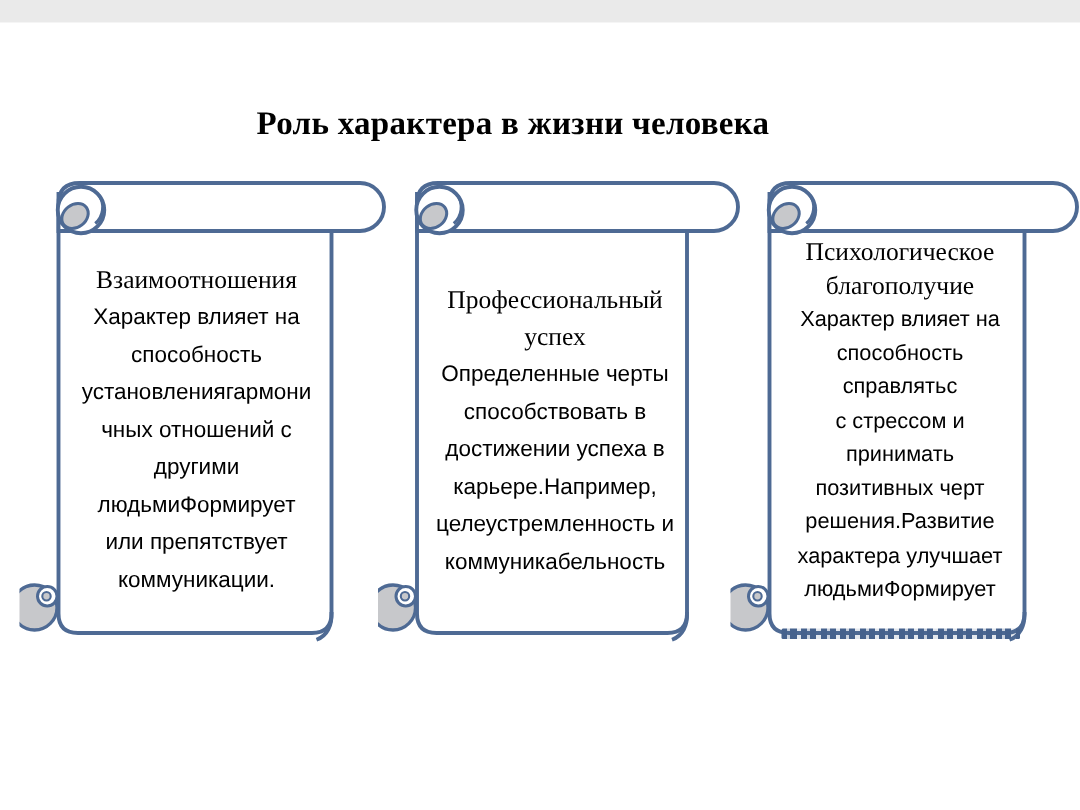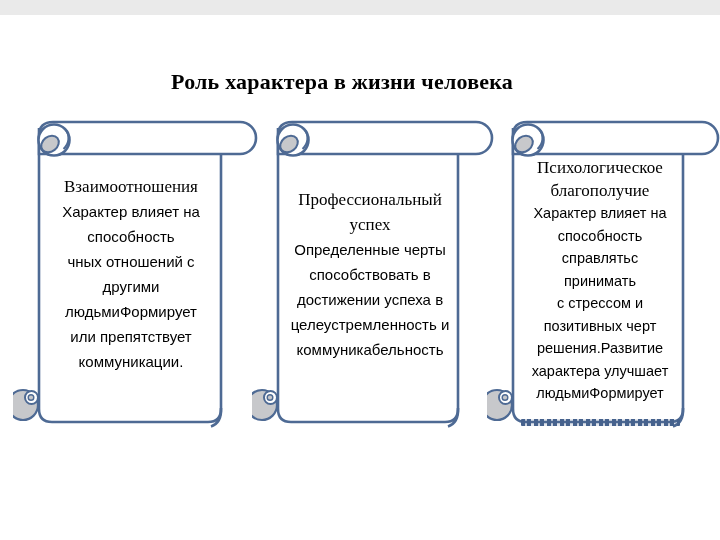"установлениягармони" div.line { html: none -> <div>установлениягармони</div> }
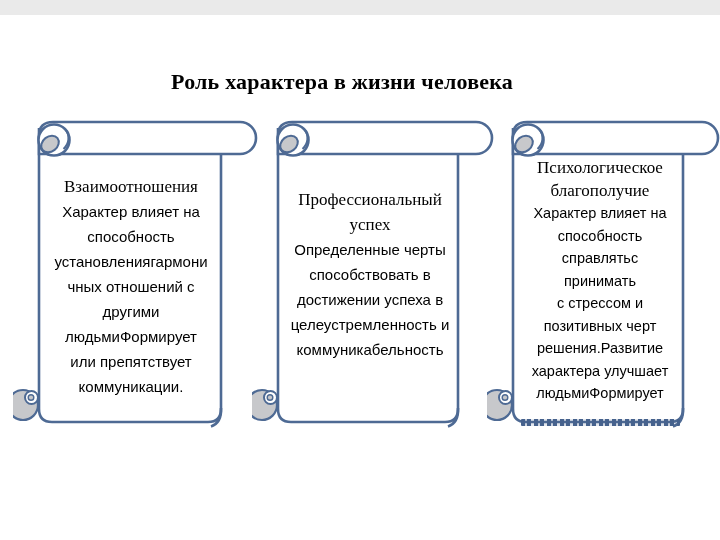"принимать" div.line { order: before "с стрессом и" -> after "с стрессом и" }
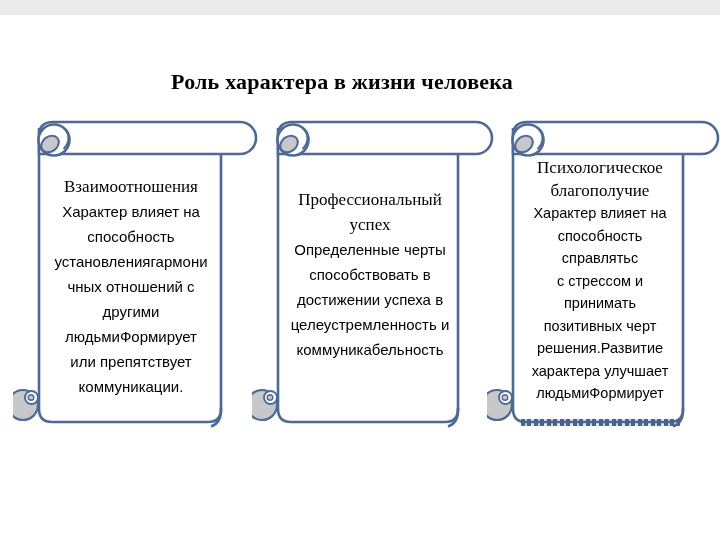"карьере.Например," div.line { html: none -> <div>карьере.Например,</div> }
